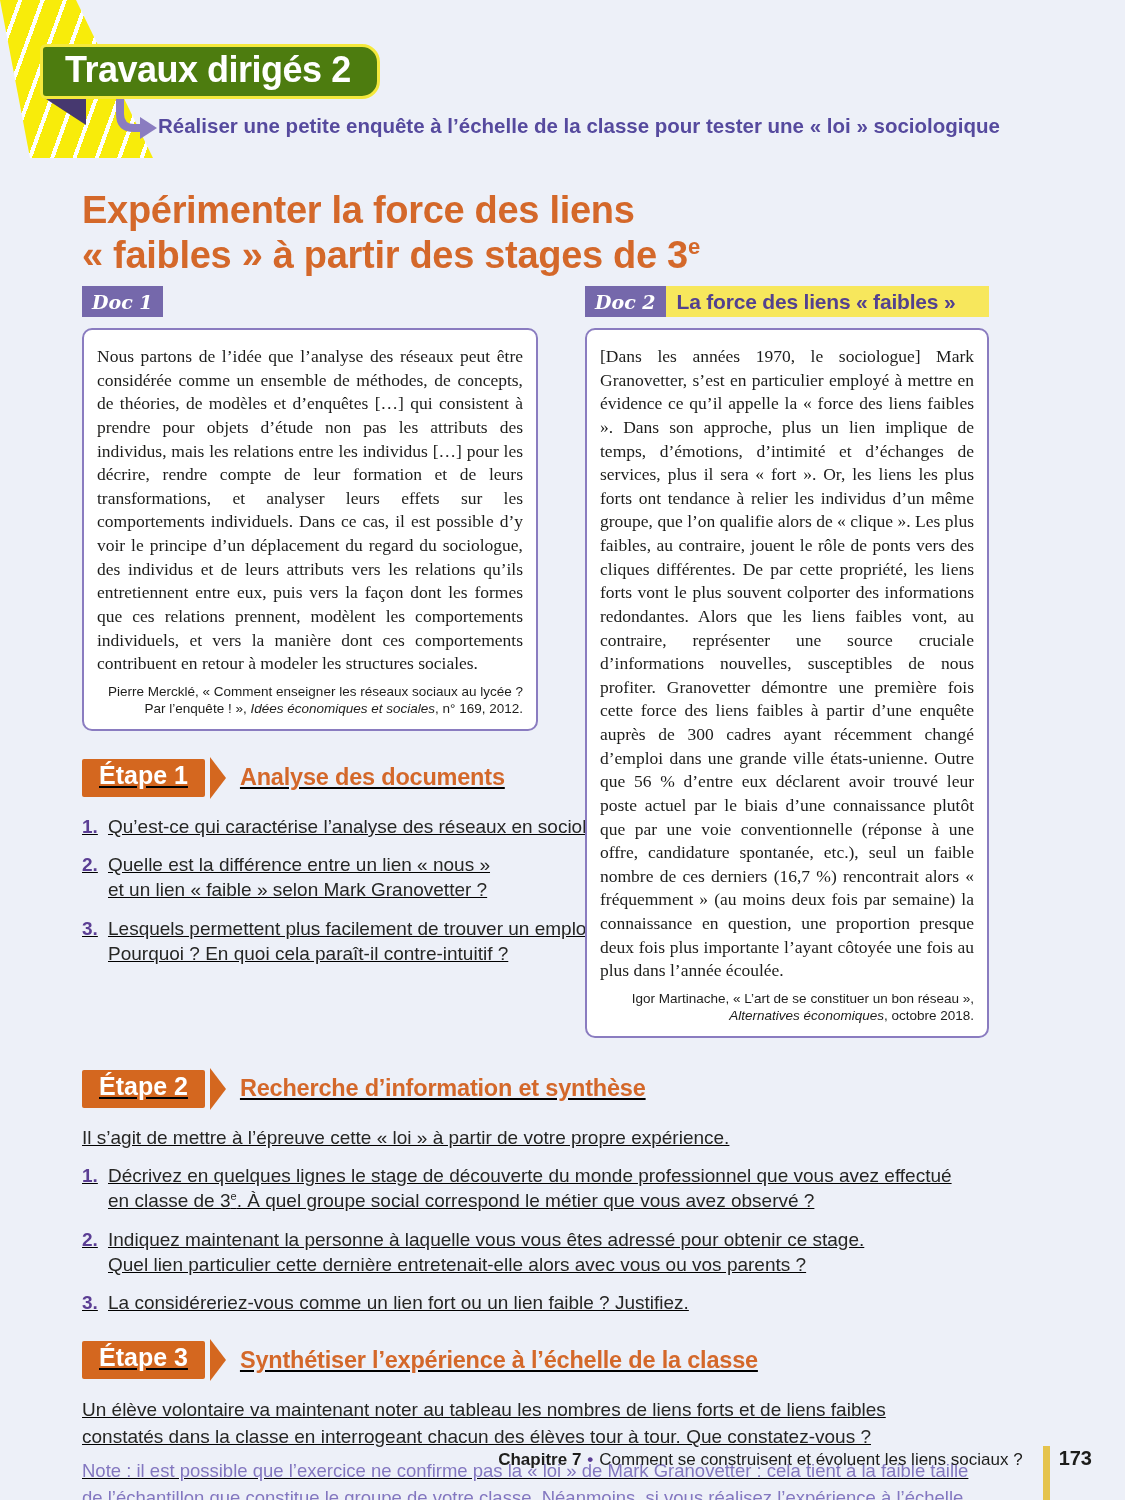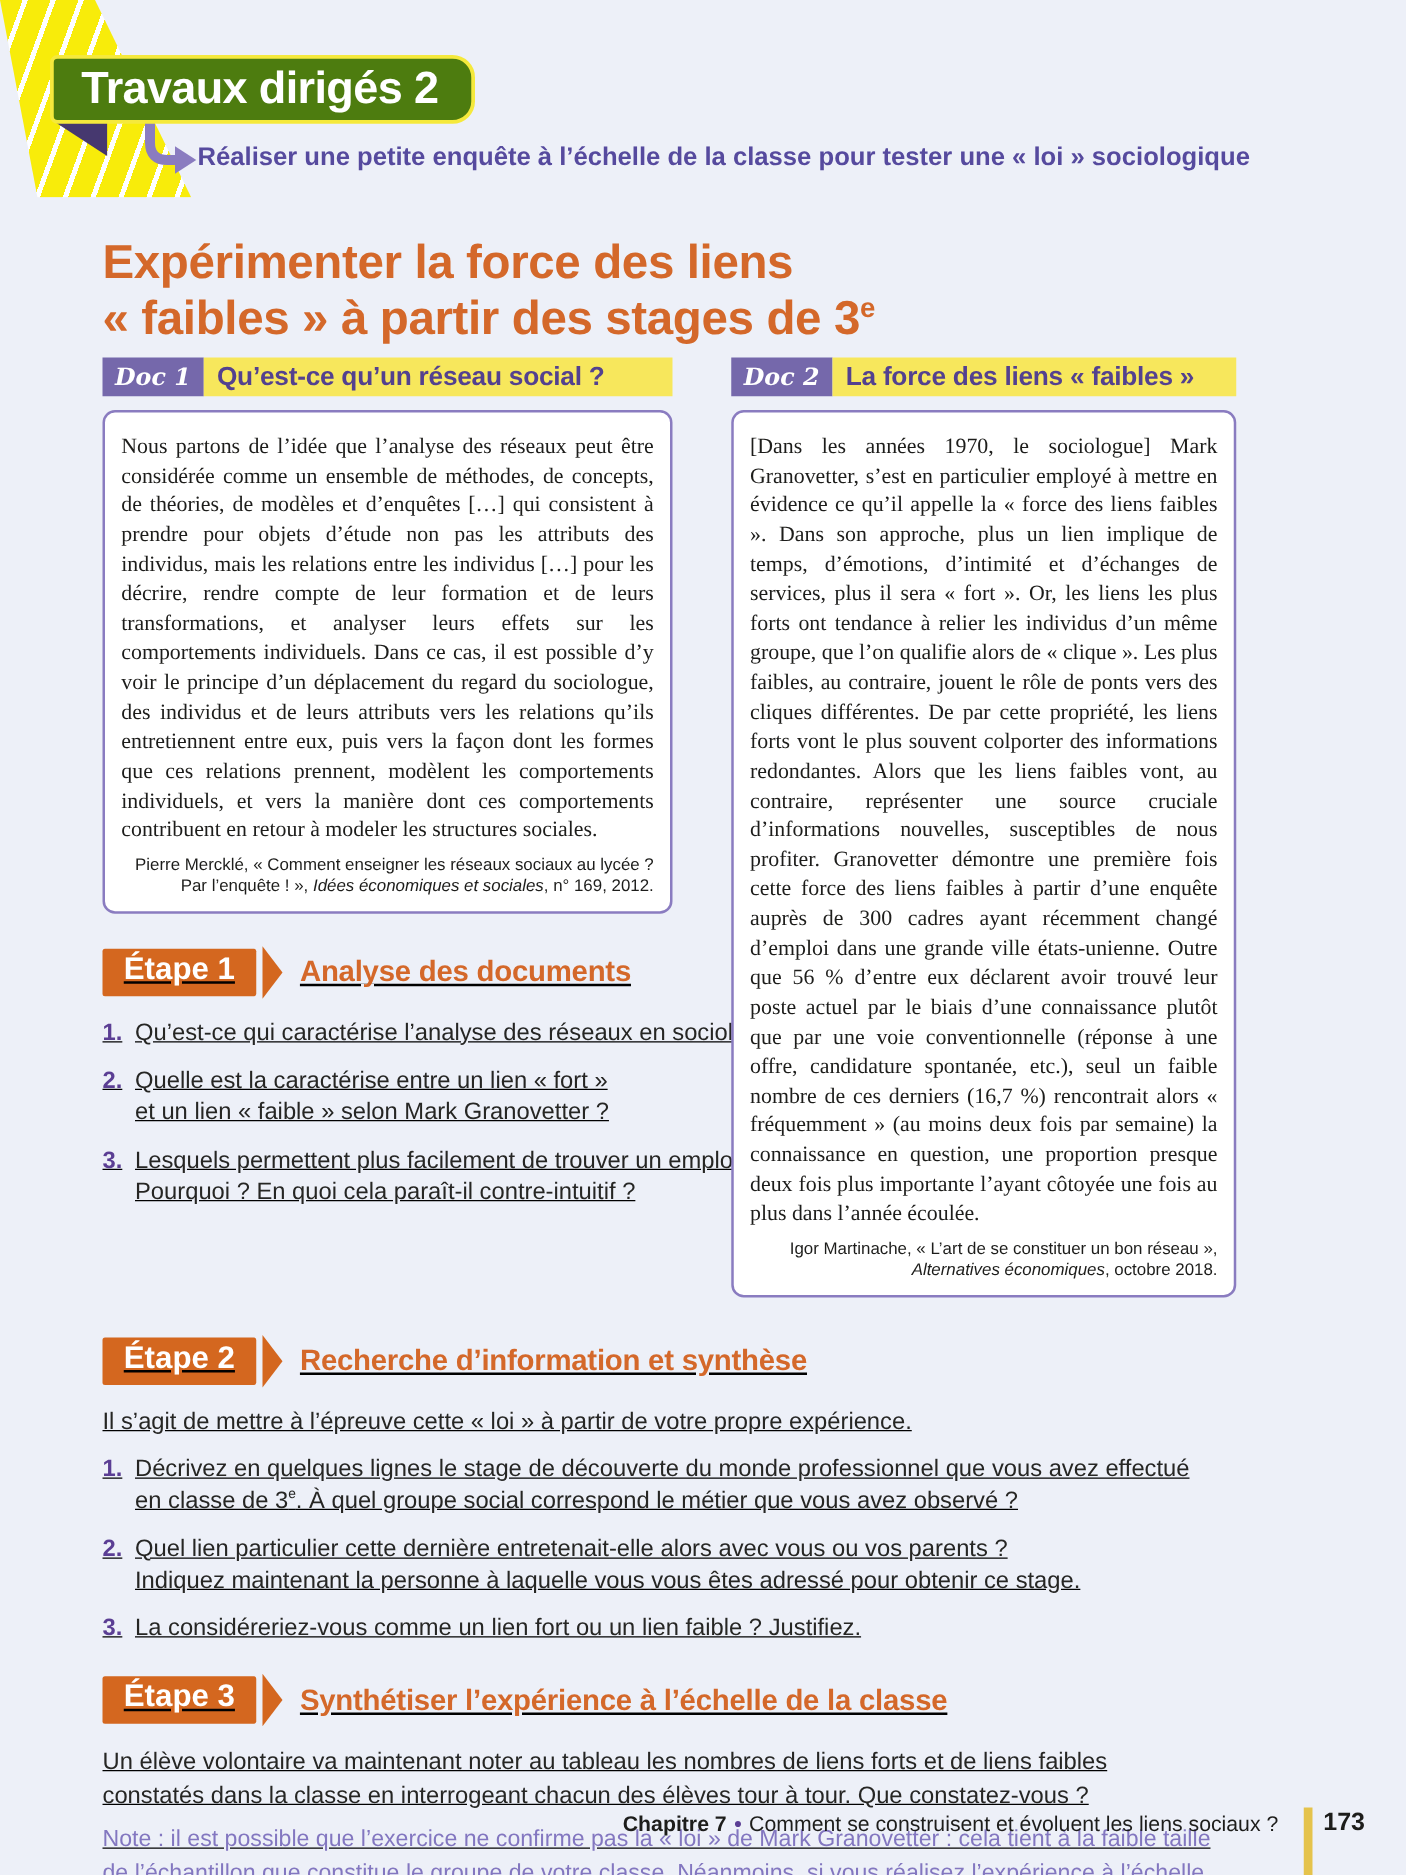"Qu’est-ce qu’un réseau social ?" span.doc-ybar { html: <span> <span>Qu’est-ce qu’un réseau social ?</span> </span> -> none }
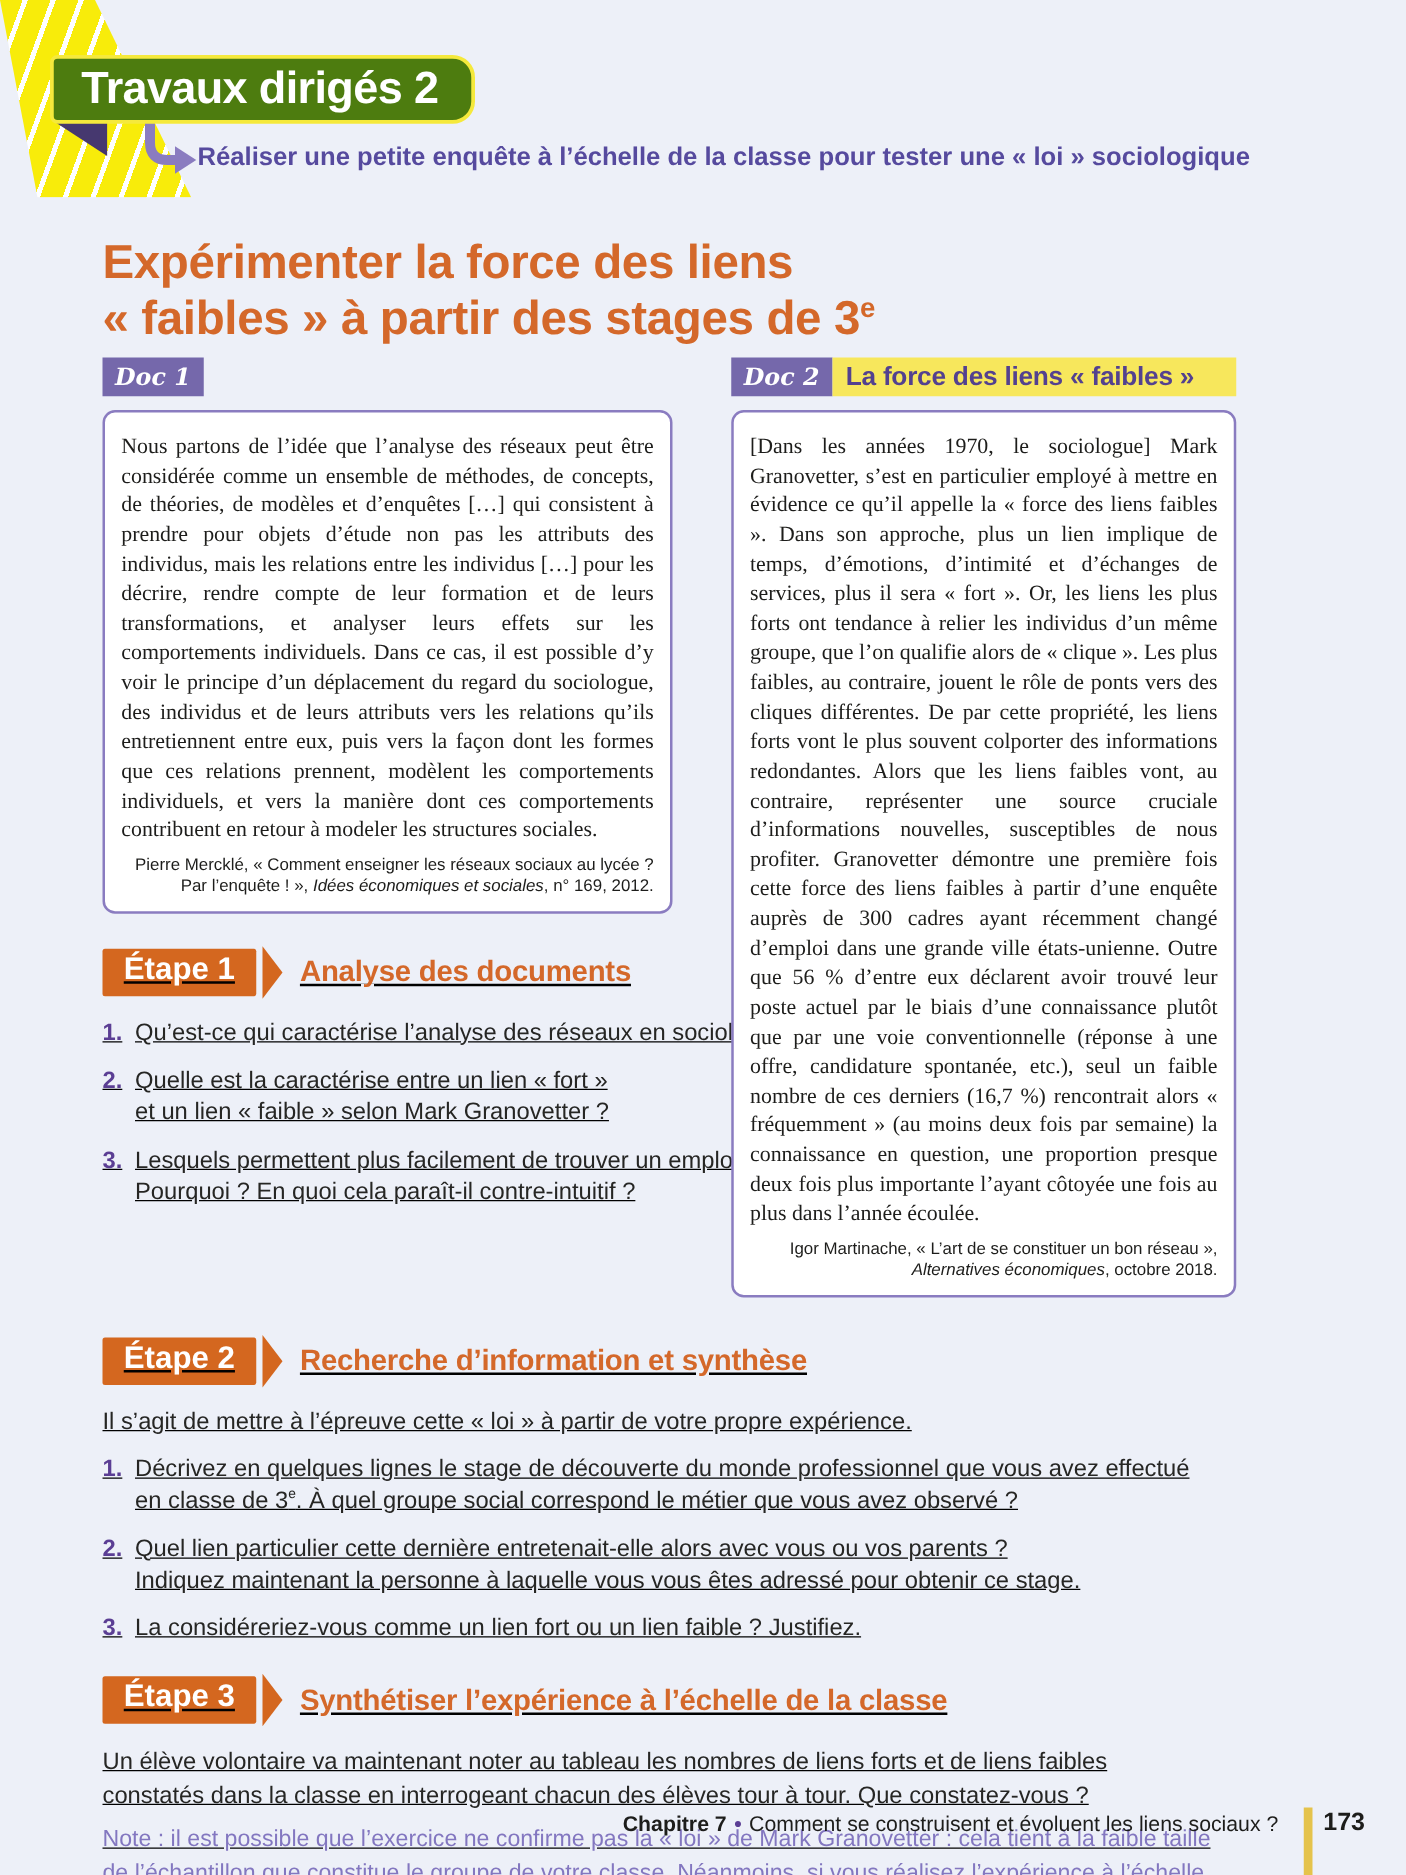"Quelle est la caractérise entre" span.qline { text: caractérise entre un lien « fort -> différence entre un lien « nous }
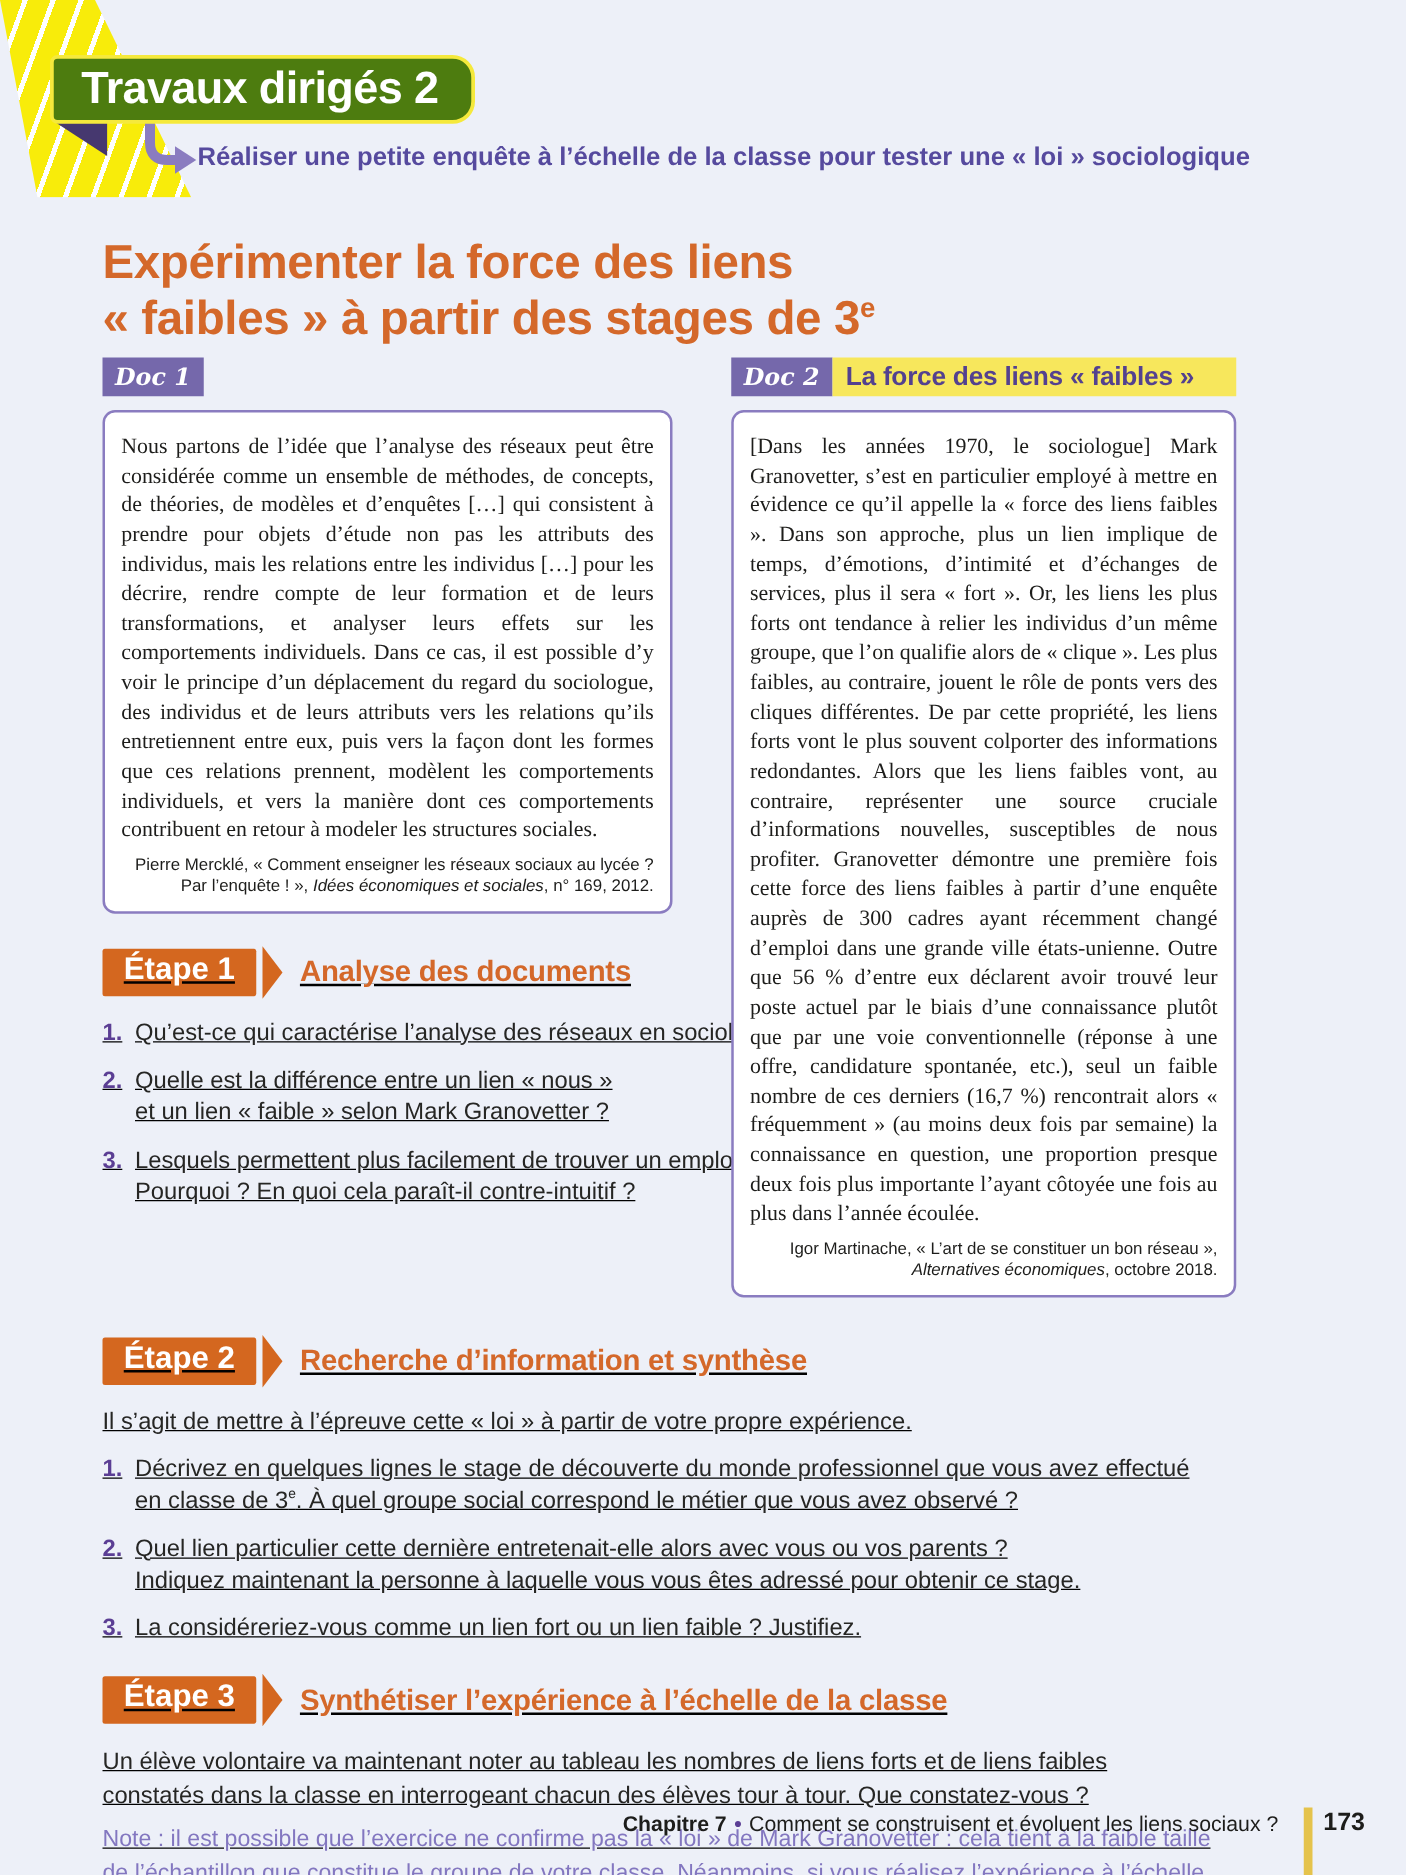"Quel lien particulier cette dernière" span.qline { order: before "Indiquez maintenant la personne à" -> after "Indiquez maintenant la personne à" }
